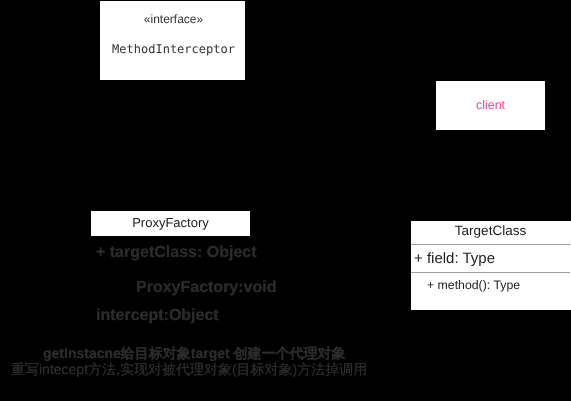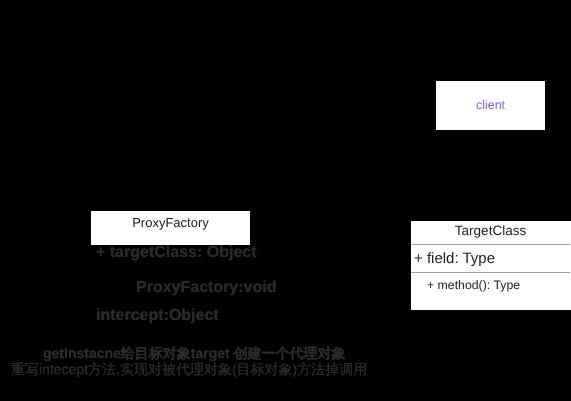"«interface»" div.node { html: none -> <div> <div>«interface»</div> <div>MethodInterceptor</div> </div> }
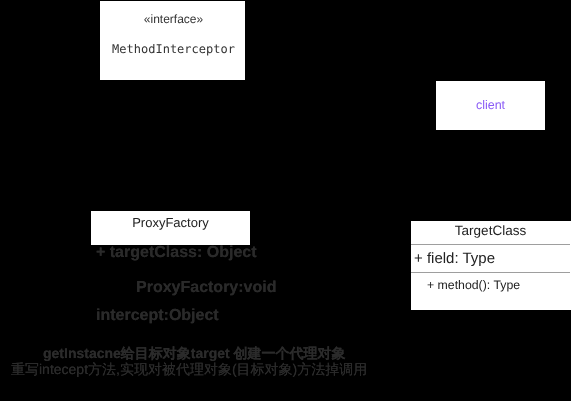"client" #client-name { color: #8b5cf6 -> #ec4899 }
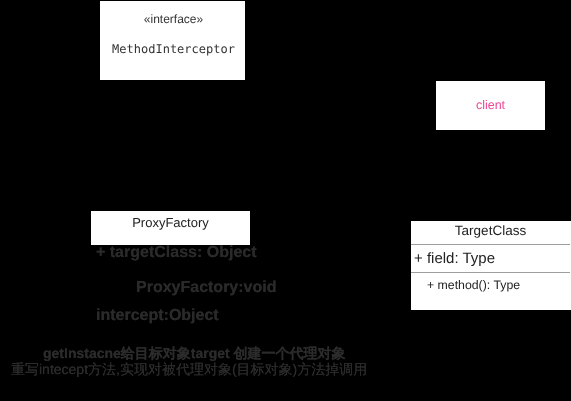"ProxyFactory" #proxyfactory-titlebar { height: 34px -> 25px }
